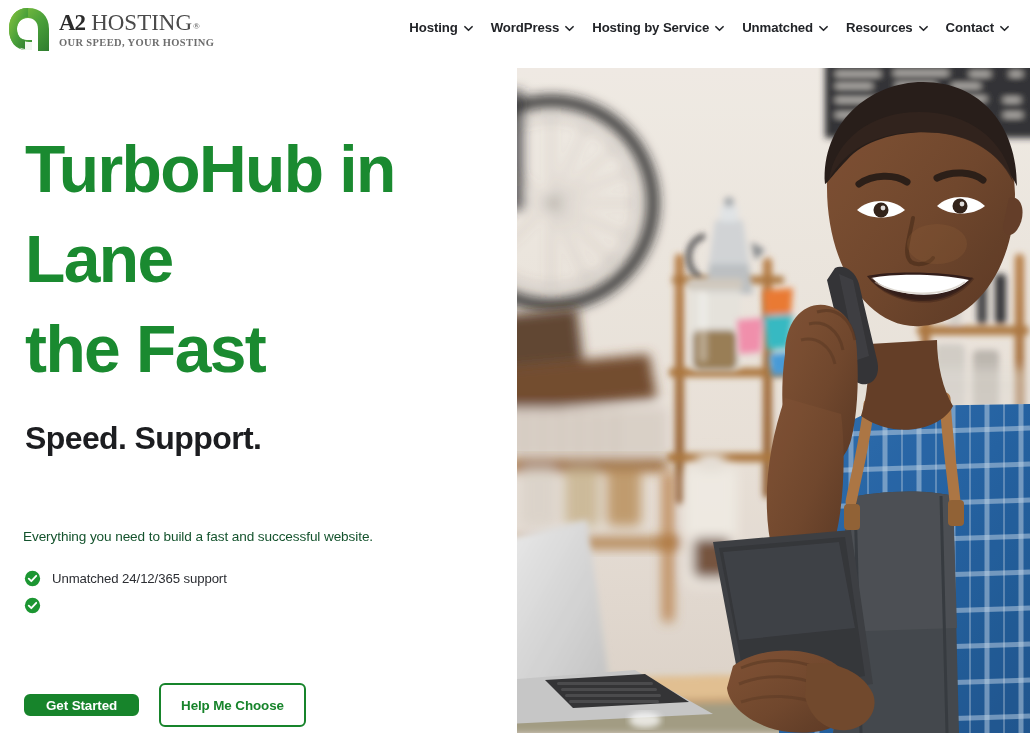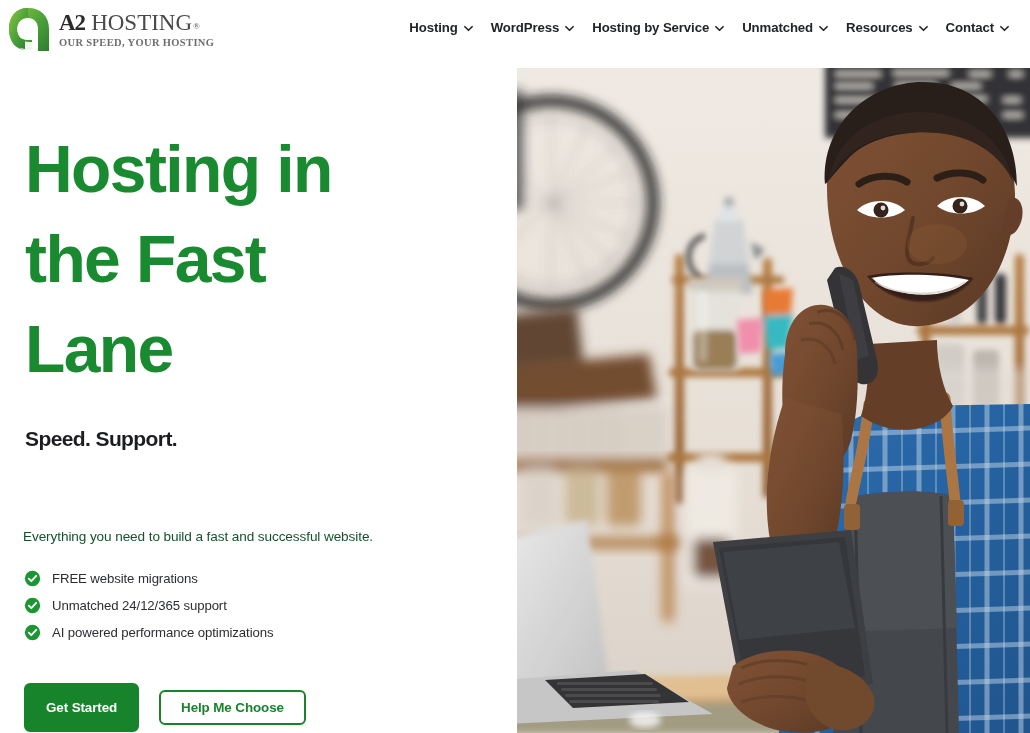"Hosting in" div { text: Hosting -> TurboHub }
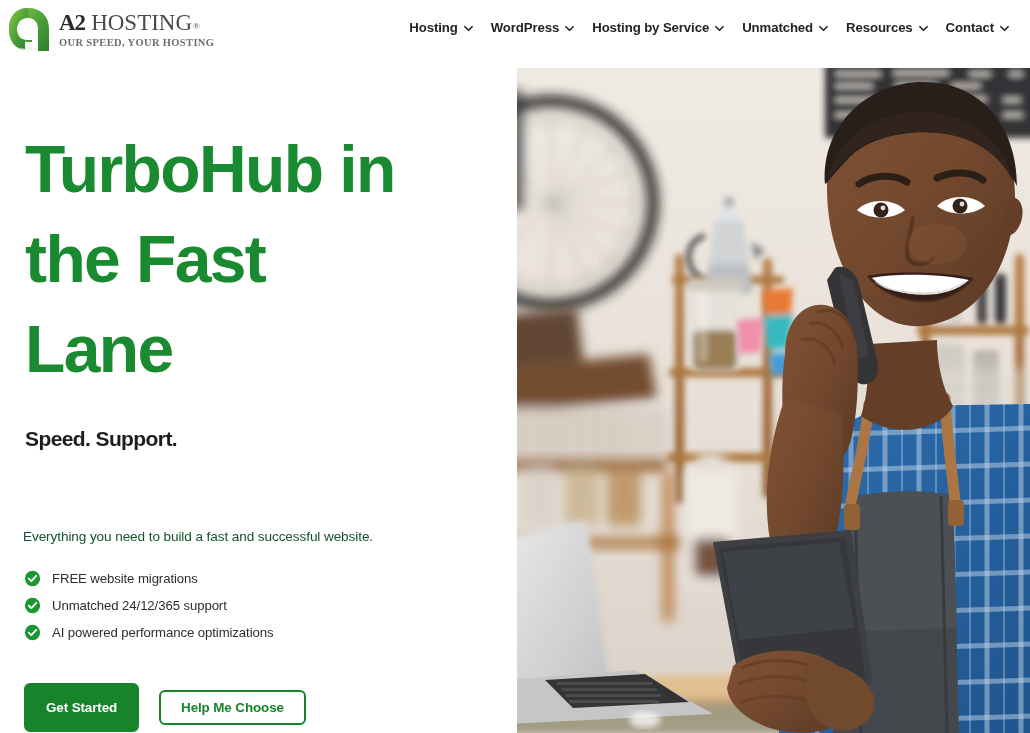"the Fast" div { order: before "Lane" -> after "Lane" }
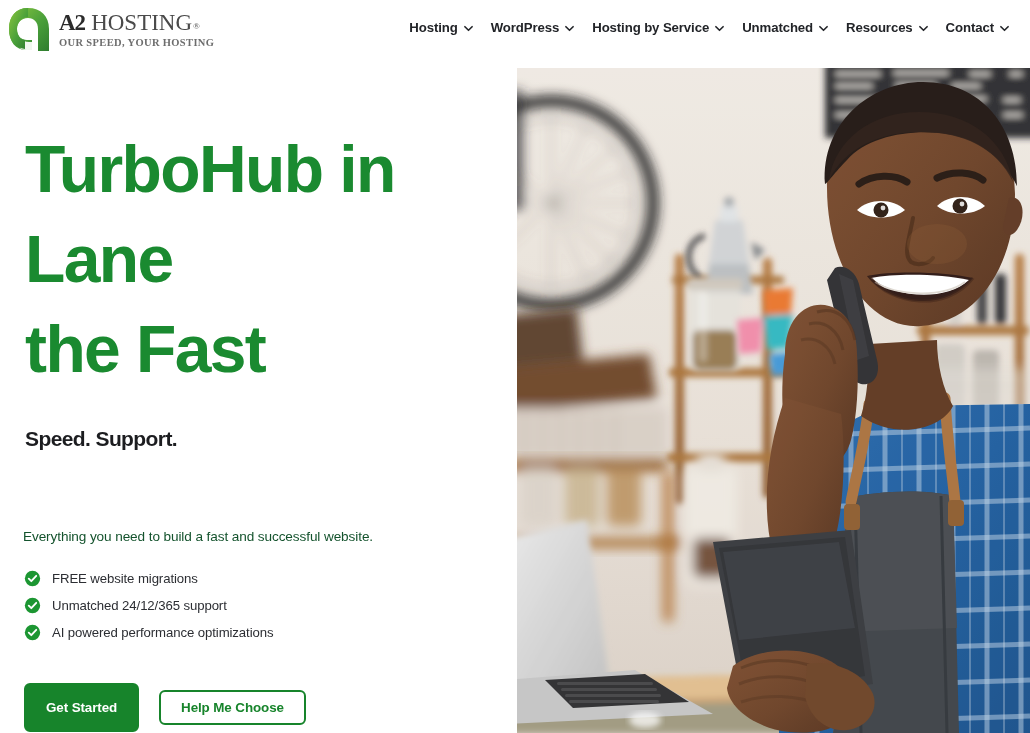"Speed. Support." .h2 { font-size: 21px -> 32px }
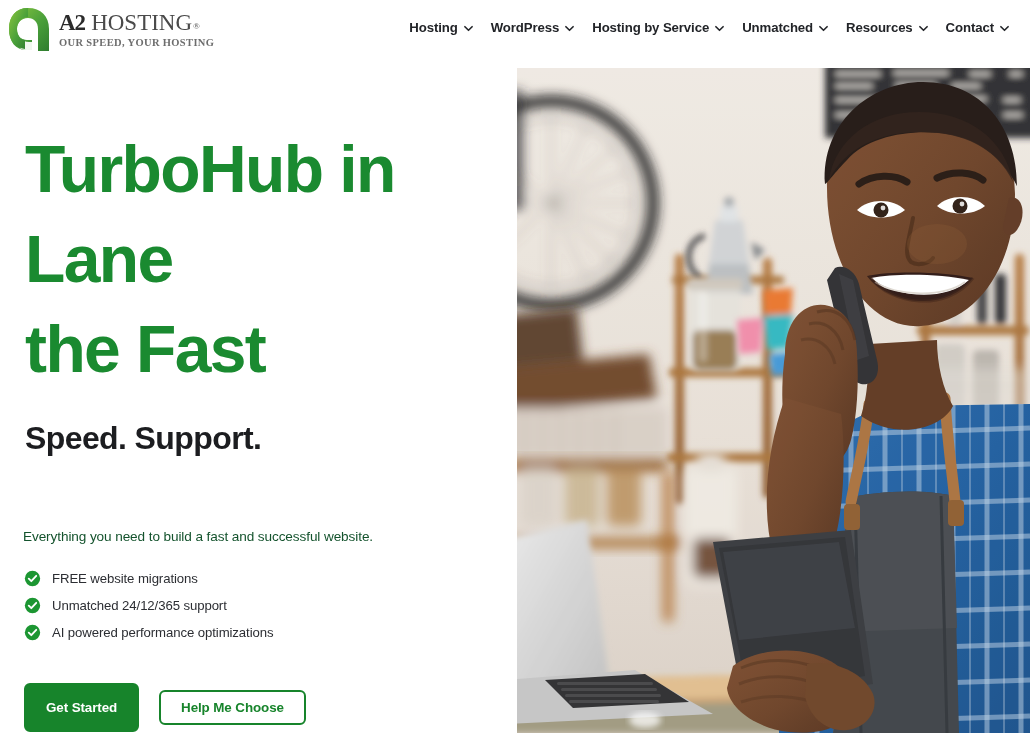"FREE website migrations" div.feat { html: <div> <span> <svg> <circle></circle> <path></path> </svg> </span> <span>FREE website migrations</span> </div> -> none }
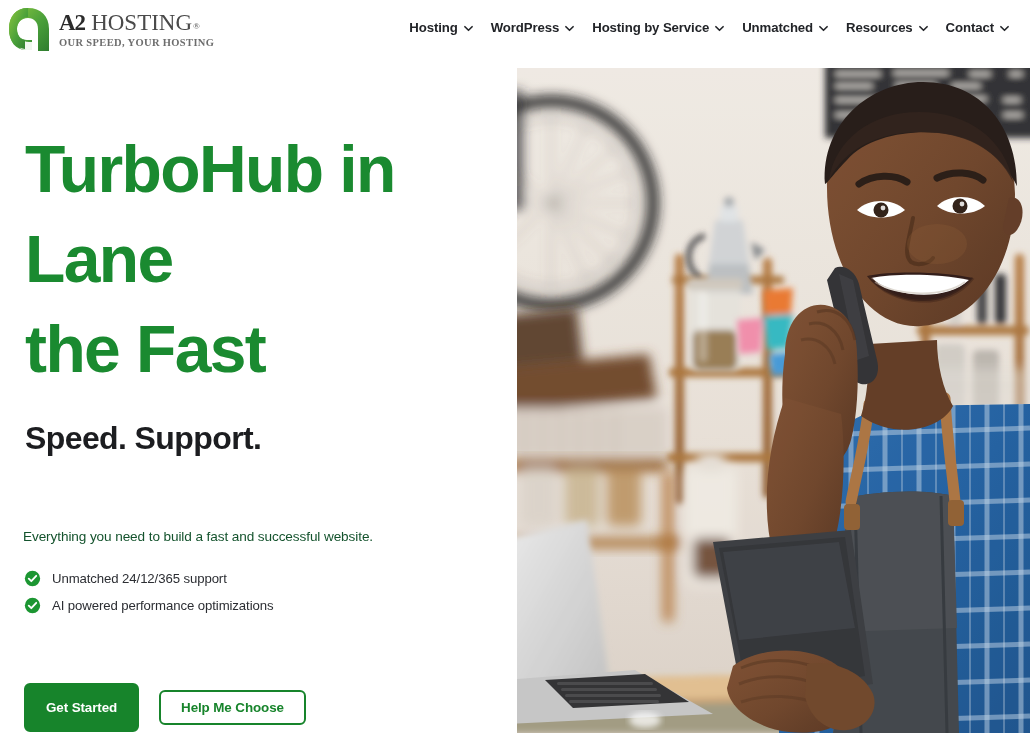"AI powered performance optimizations" span.feat-label { html: <span>AI powered performance optimizations</span> -> none }
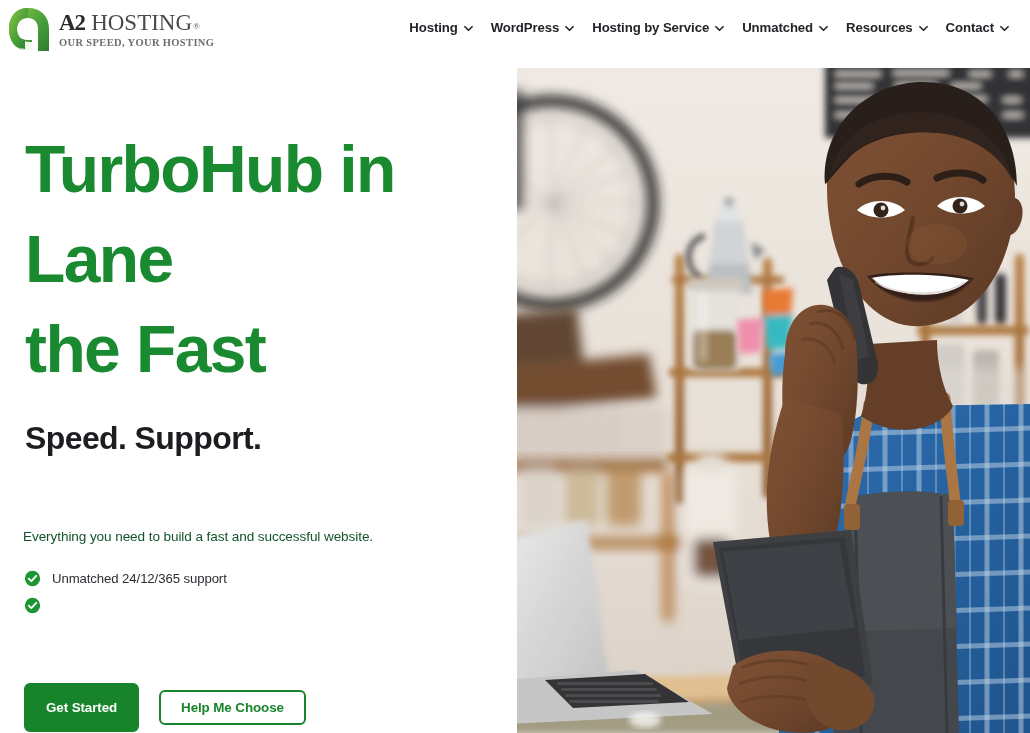"Get Started" .btn-primary { height: 49px -> 22px }
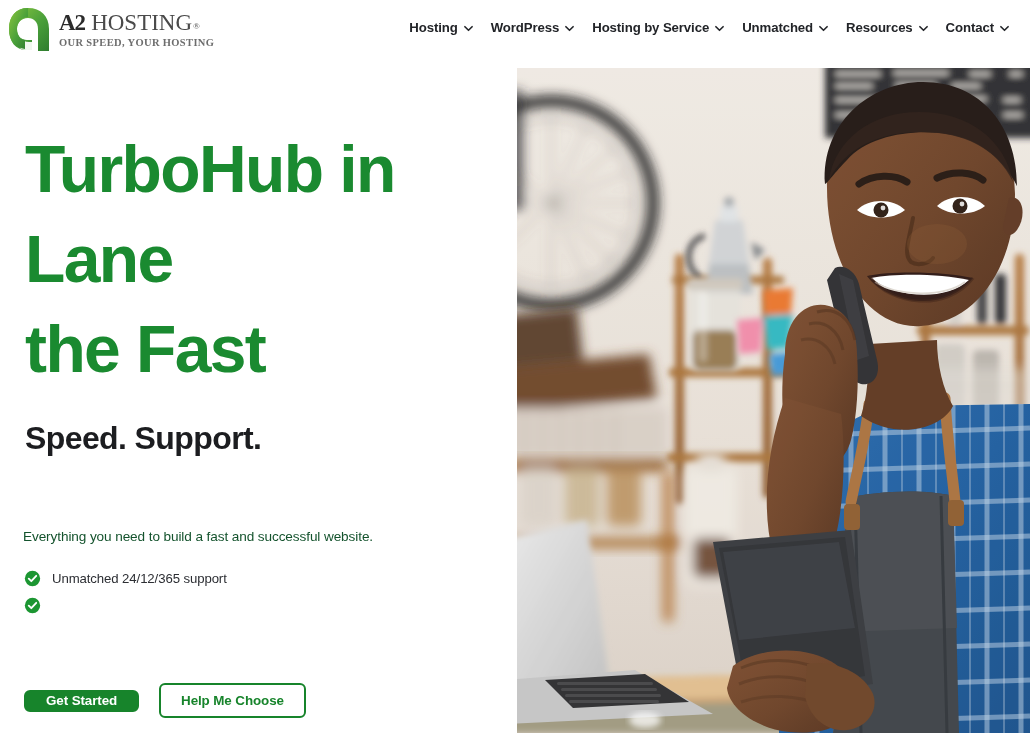"Help Me Choose" .btn-secondary { height: 35px -> 44px }
